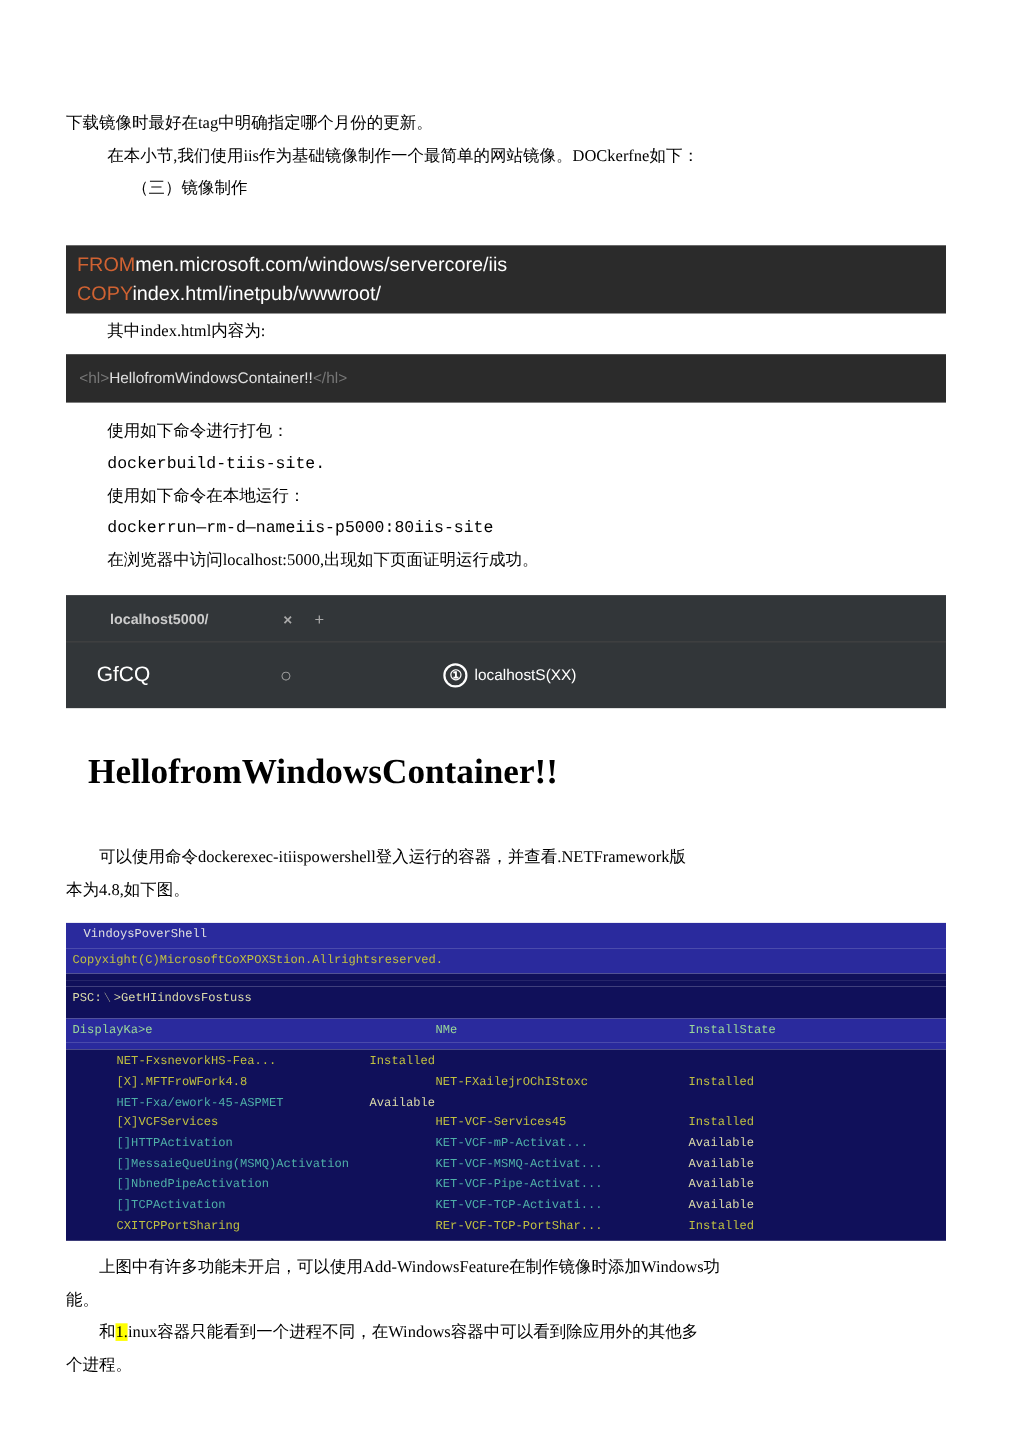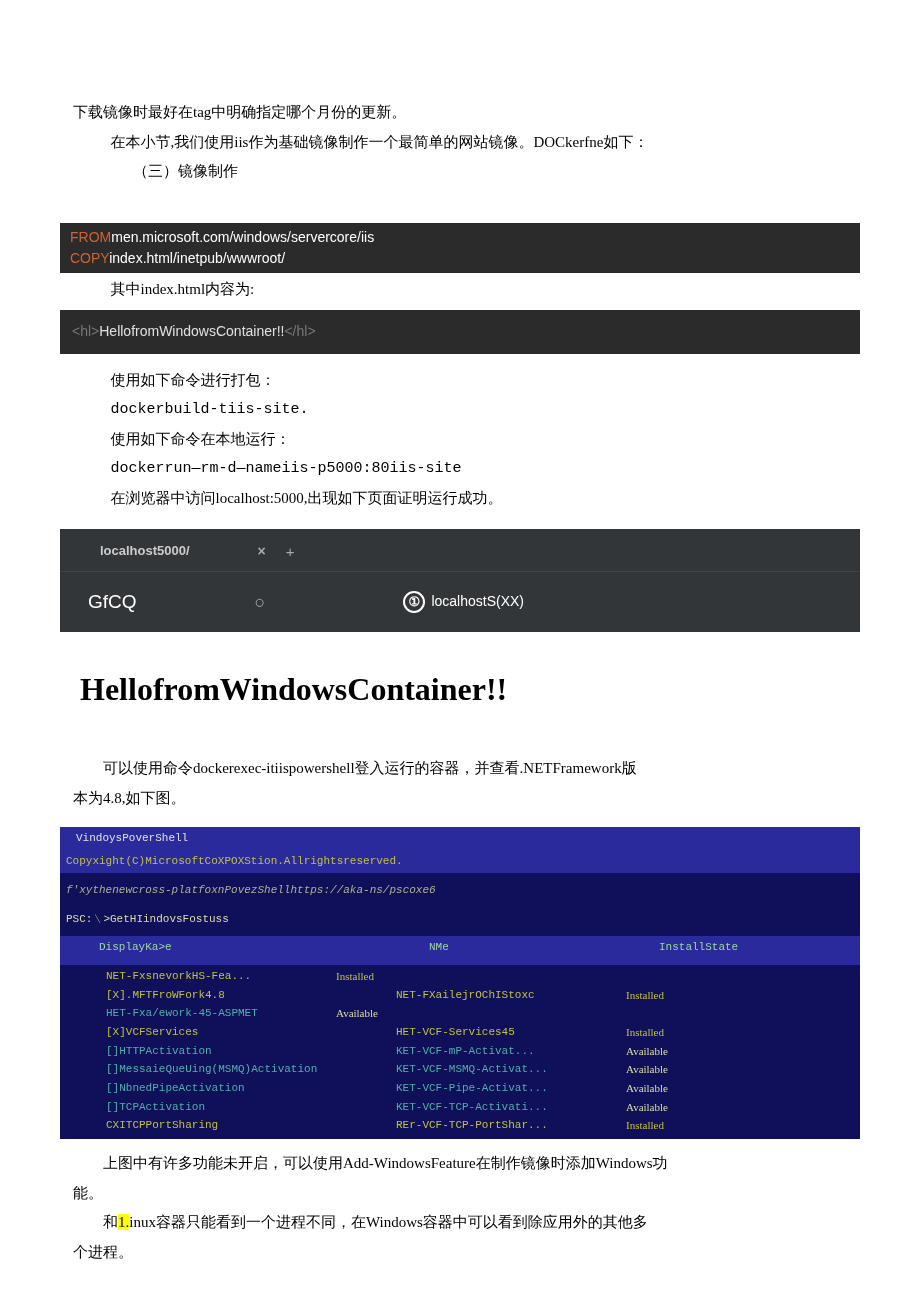"下载镜像时最好在tag中明确指定哪个月份的更新。" .para { margin-left: 13px -> none }
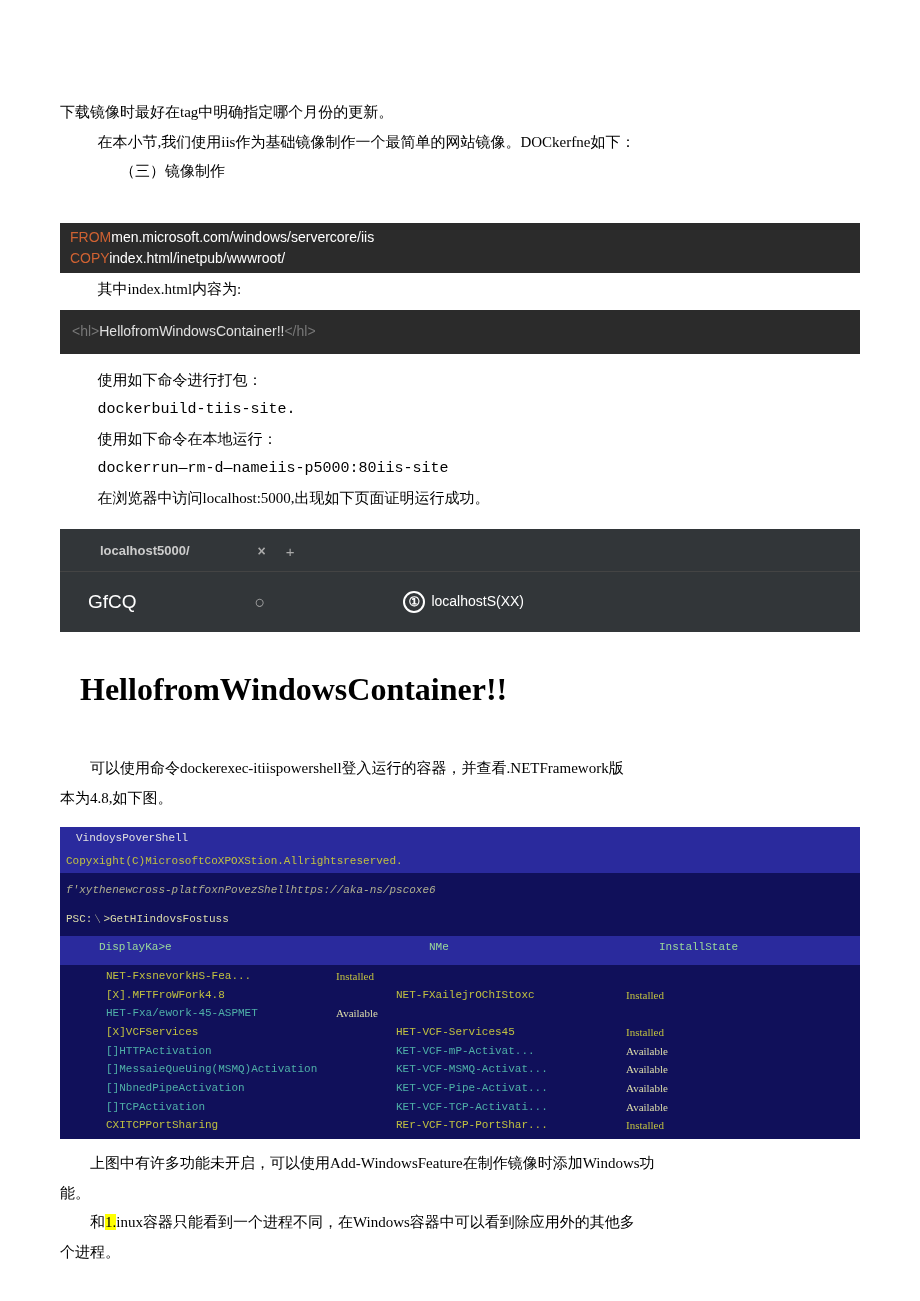"FROMmen.microsoft.com/windows/servercore" .code-block-dark { font-size: 14px -> 18px }
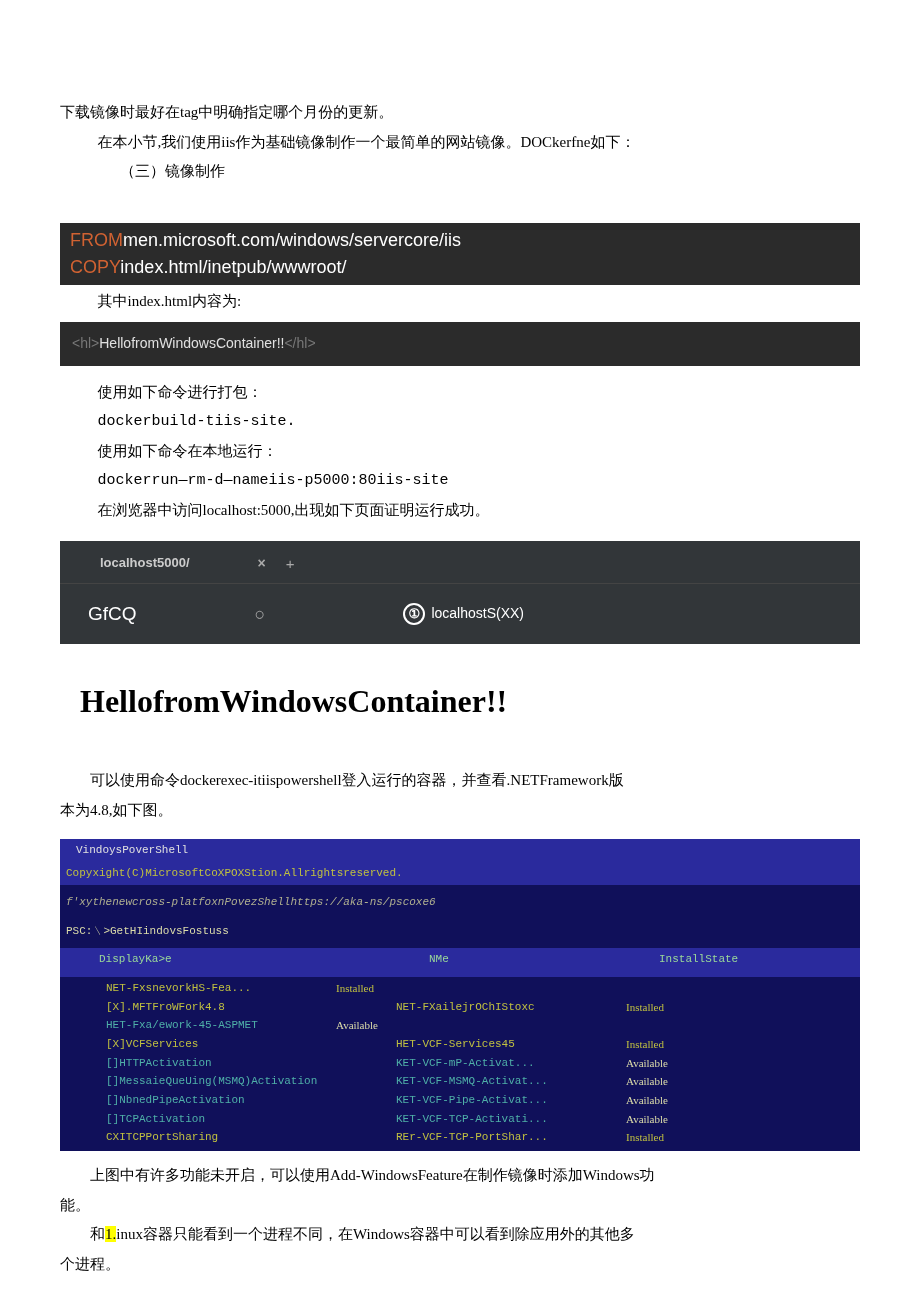"f'xythenewcross-platfoxnPovezShellhttps:" div.ps-line3 { html: <div>f'xythenewcross-platfoxnPovezShellhttps://aka-ns/pscoxe6</div> -> none }
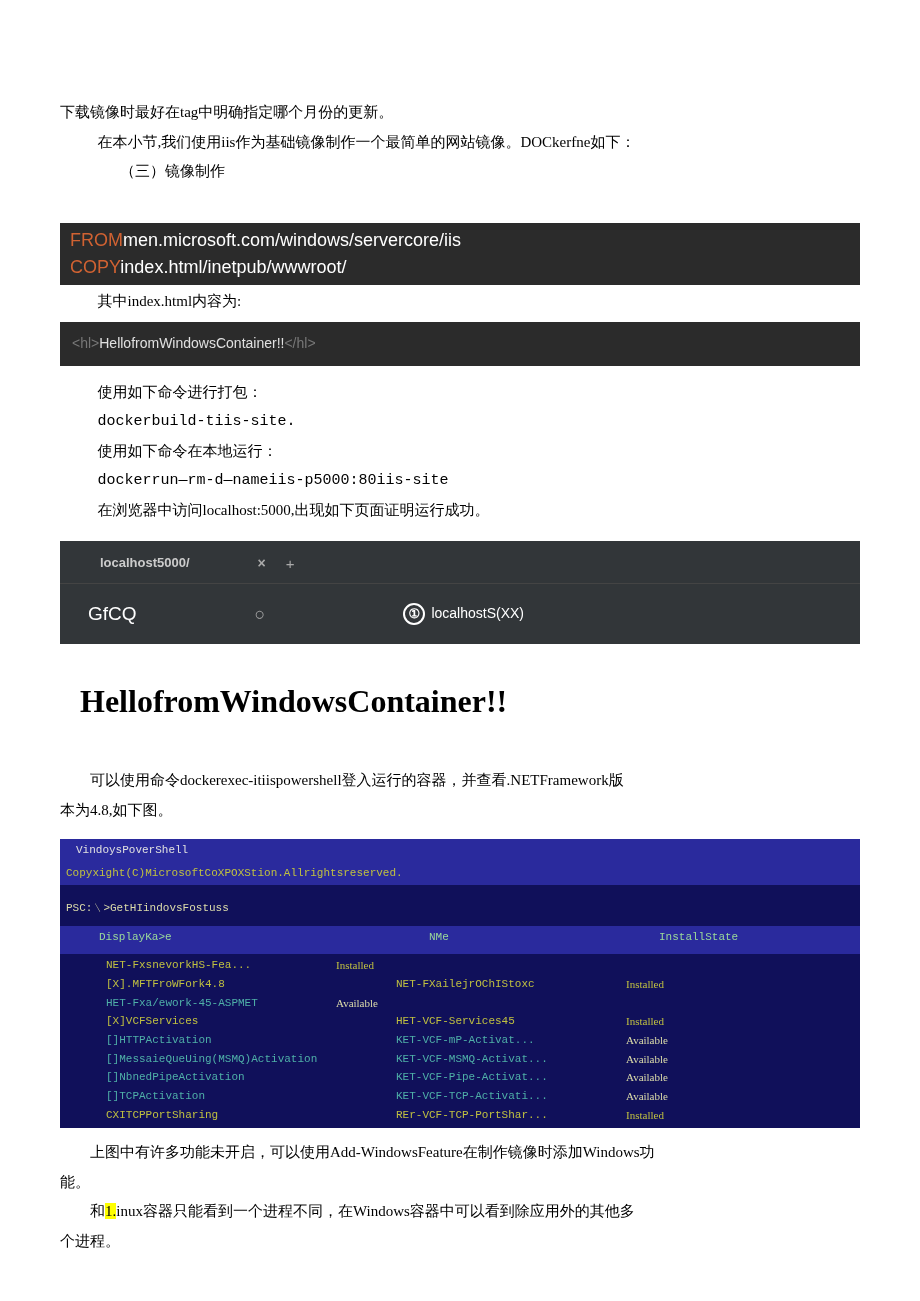"DisplayKa>e" .ps-header .c1 { margin-left: 33px -> none }
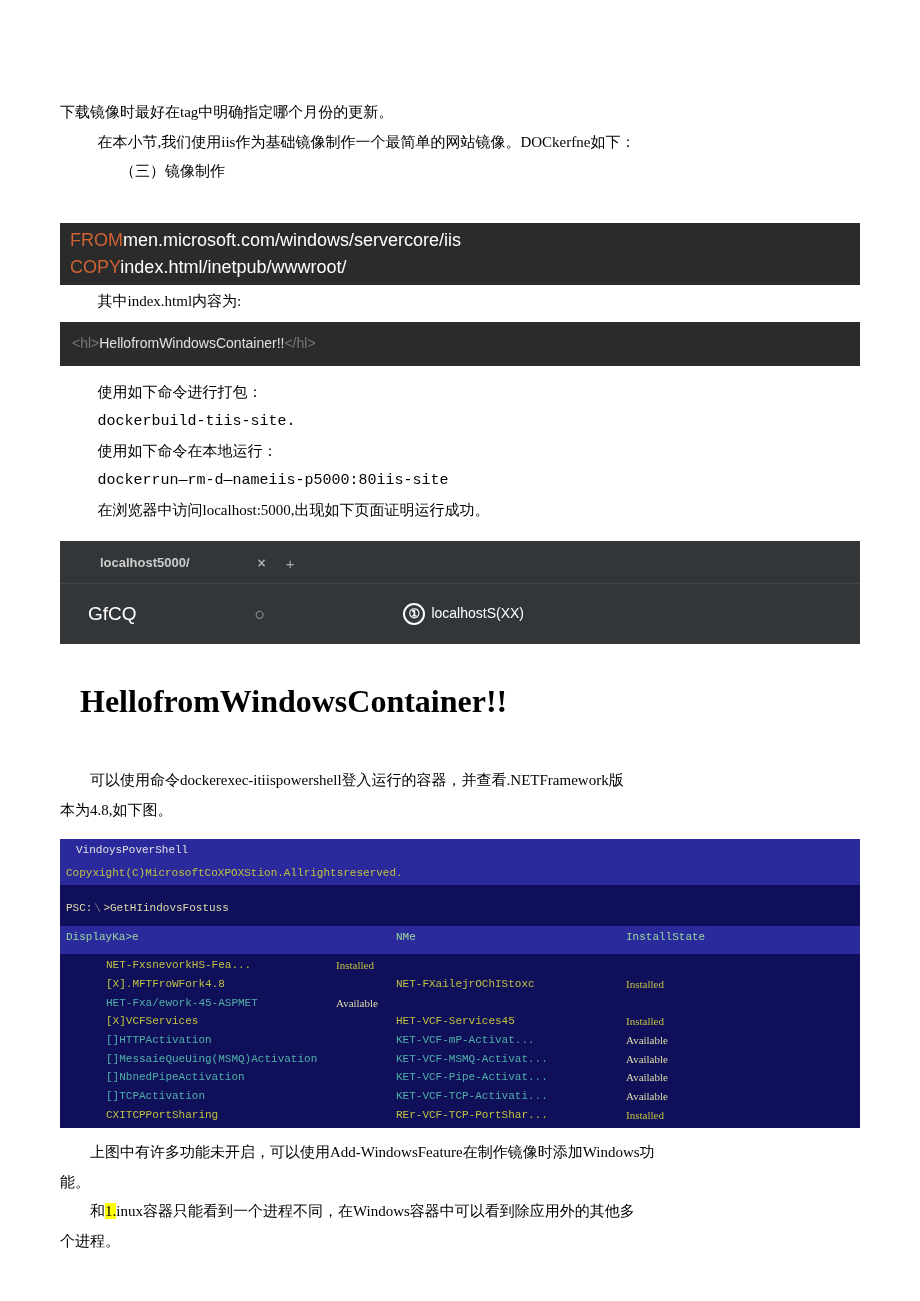"Installed" .ps-row .c3 { font-family: Liberation Serif, serif -> none }
